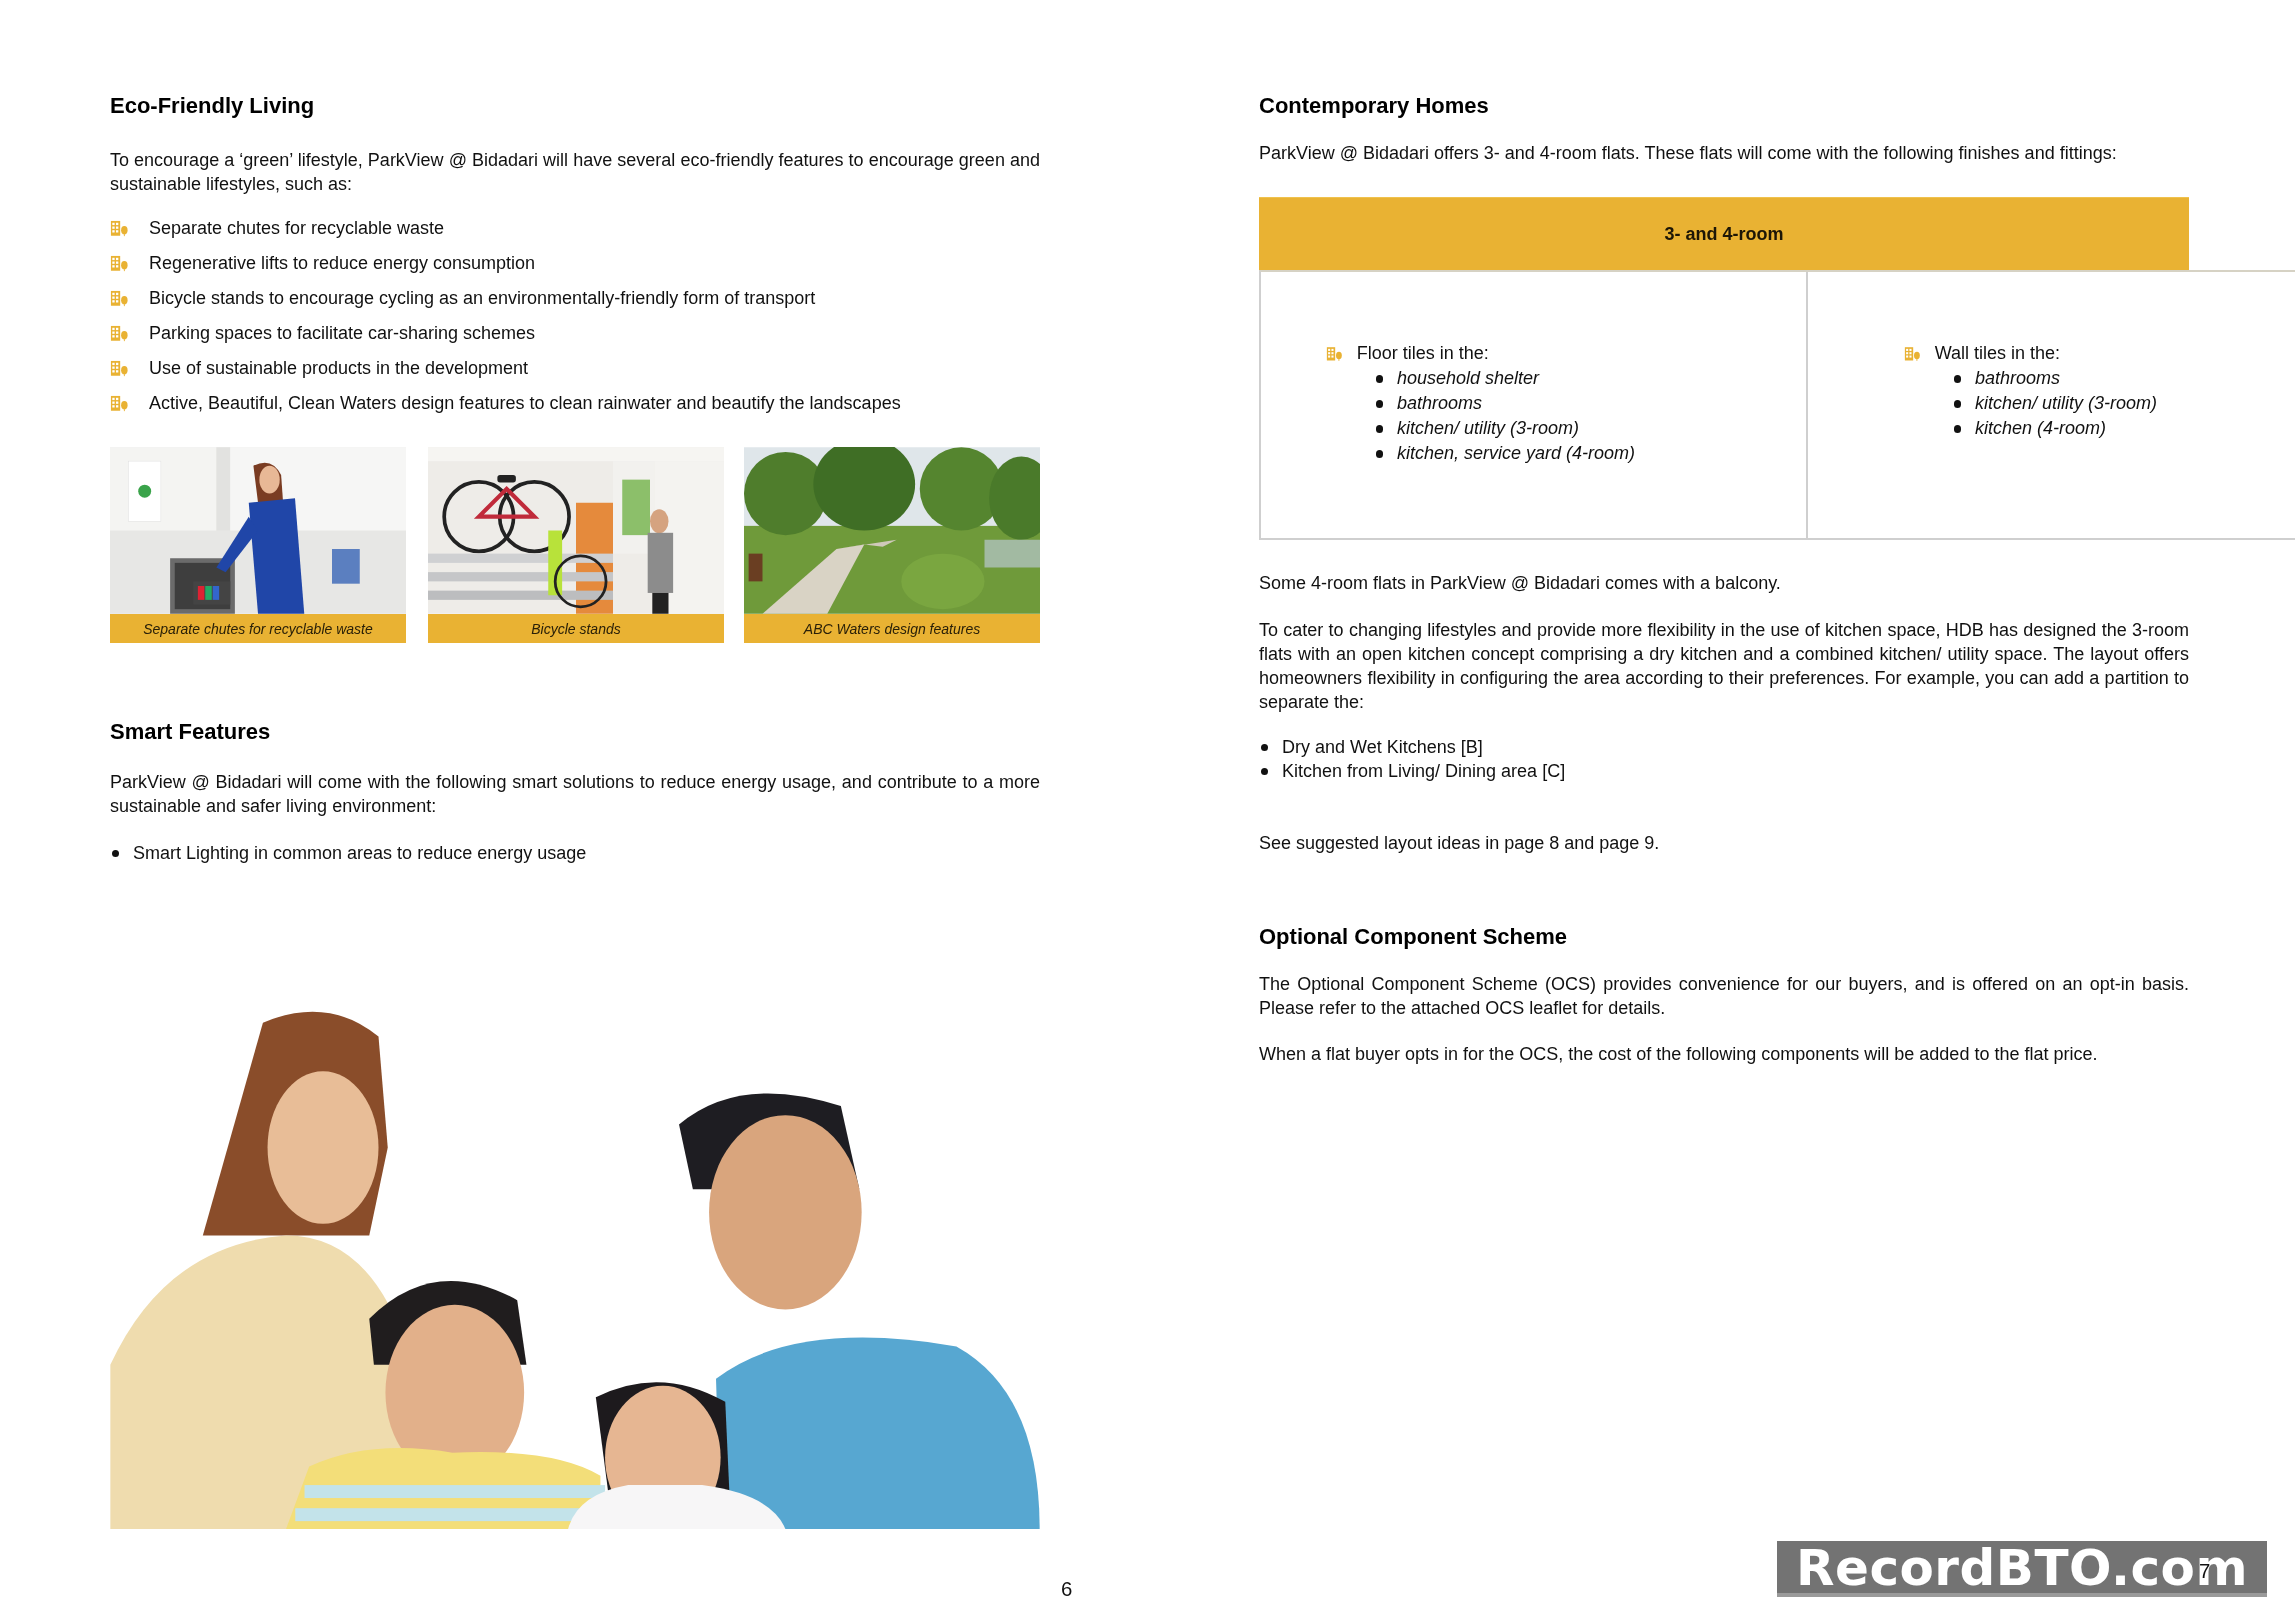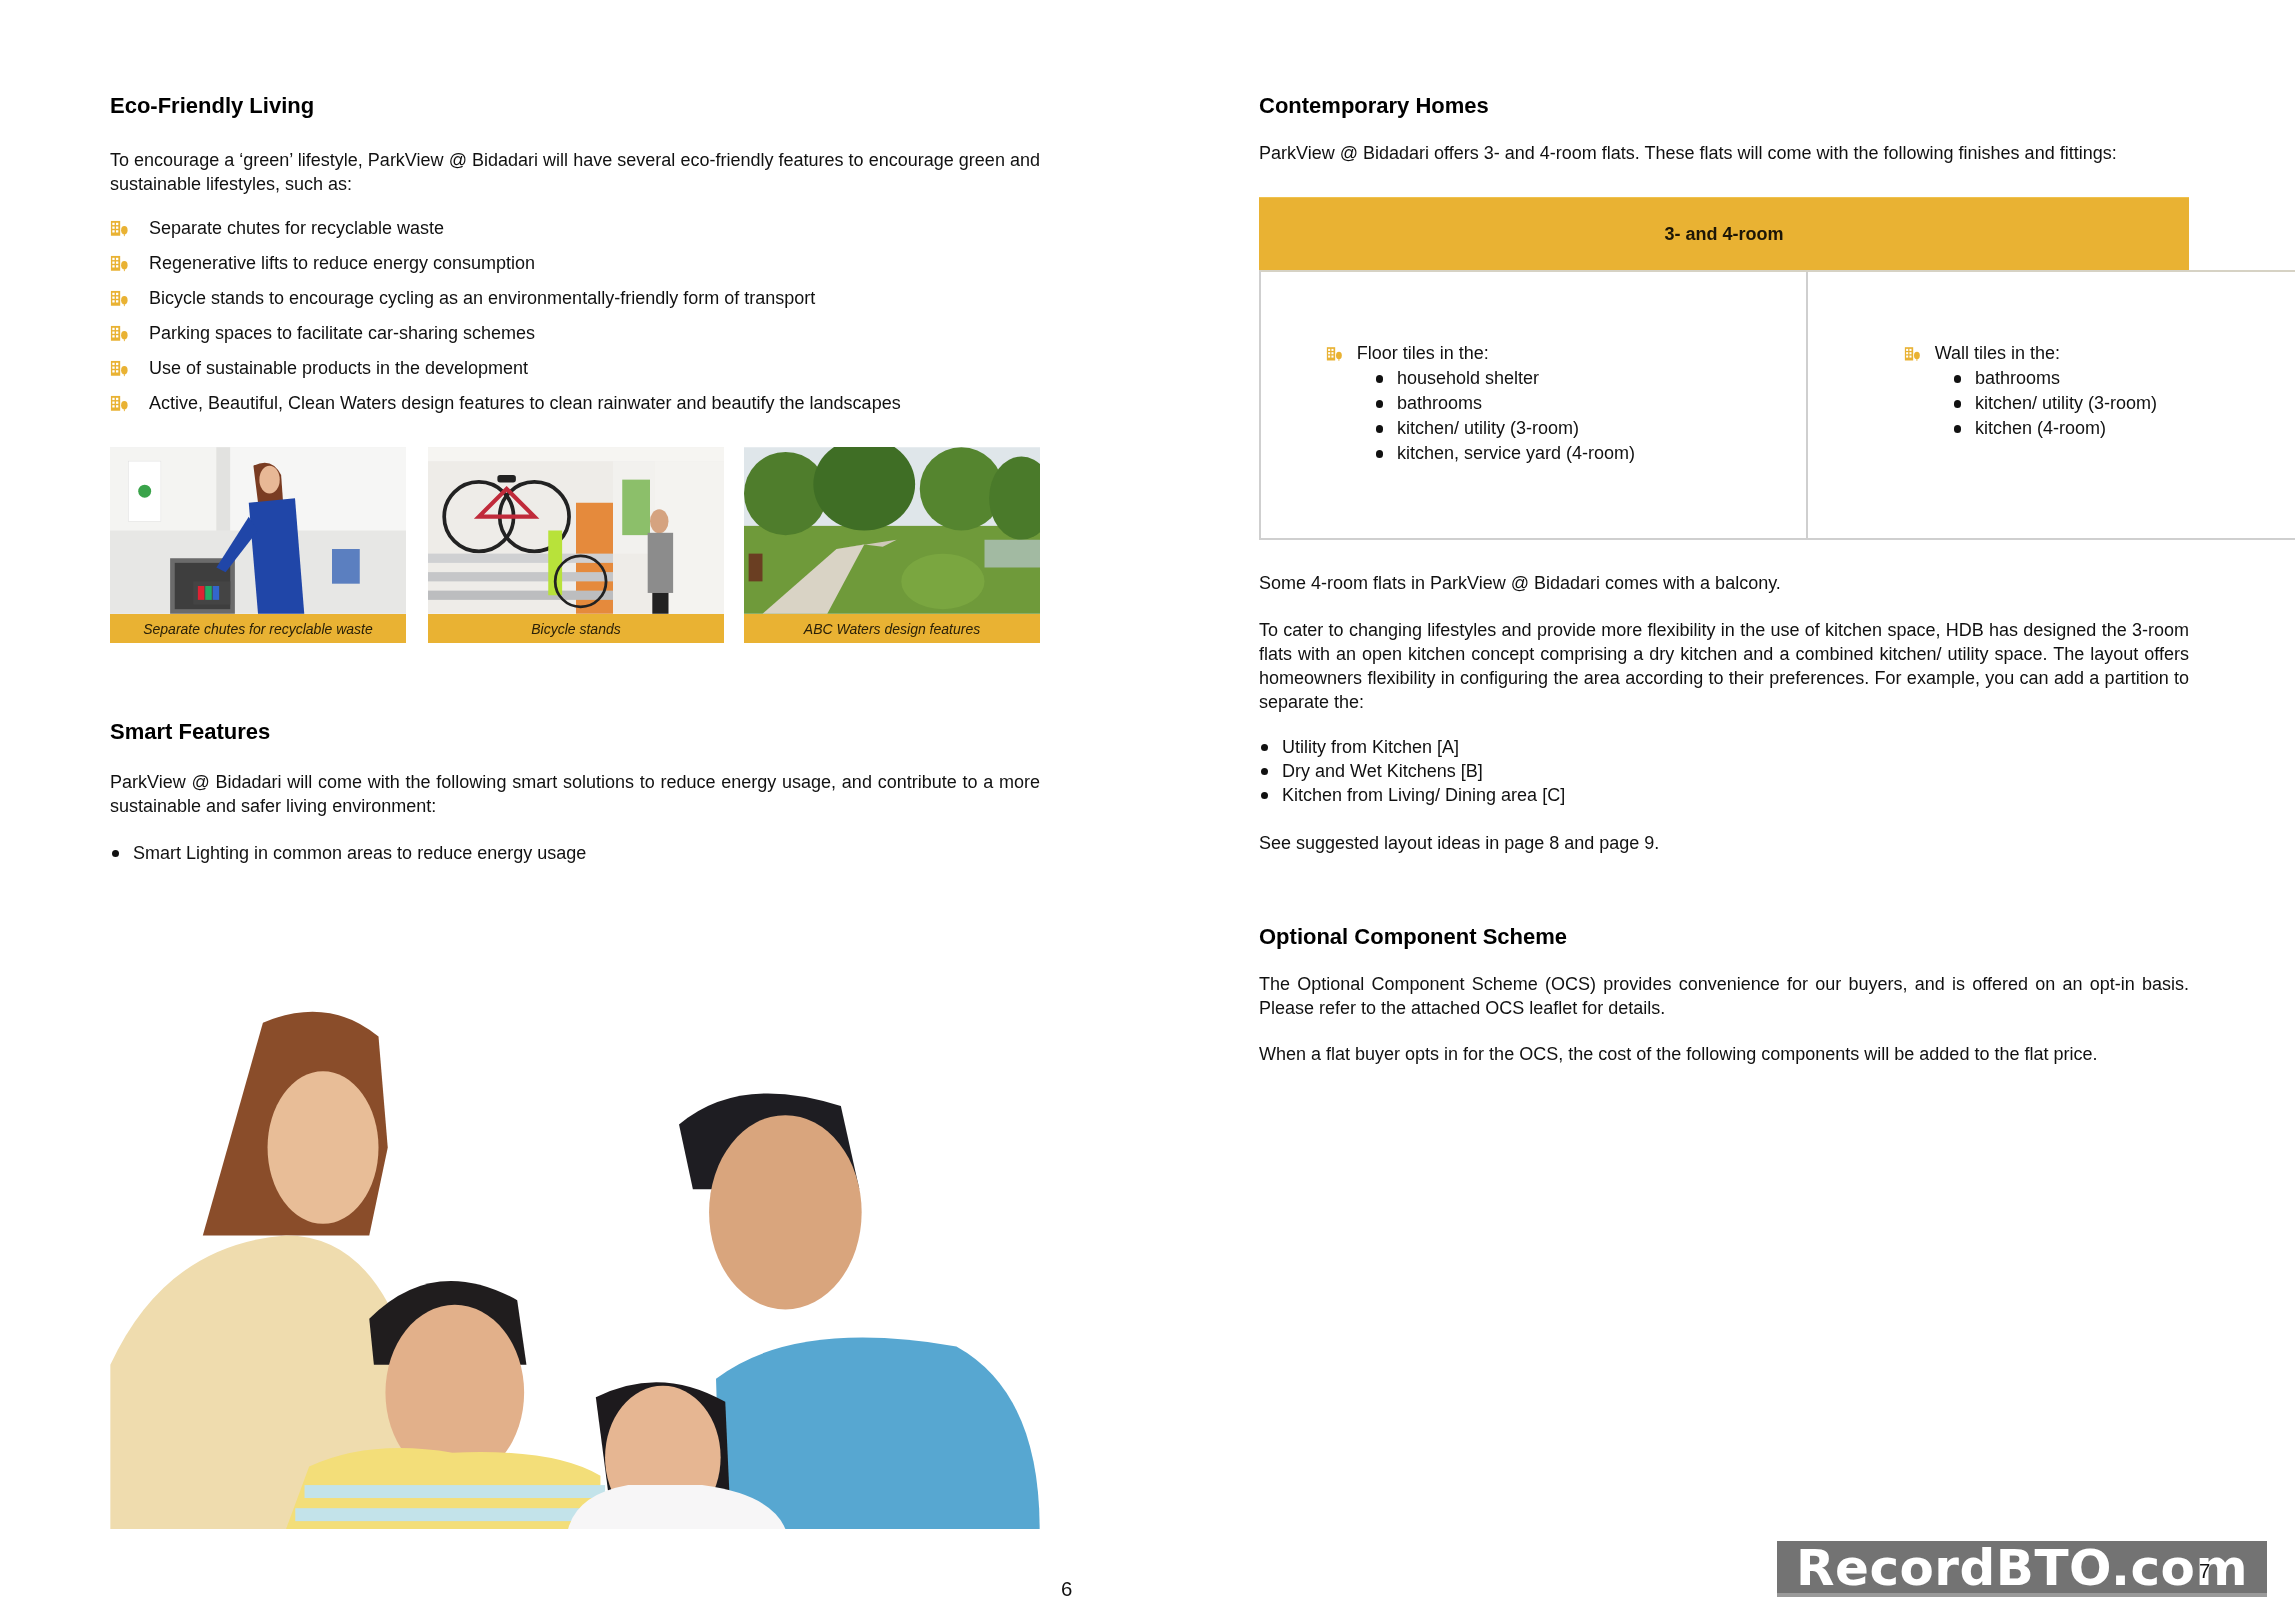"household shelter" .fin-col ul { font-style: none -> italic }
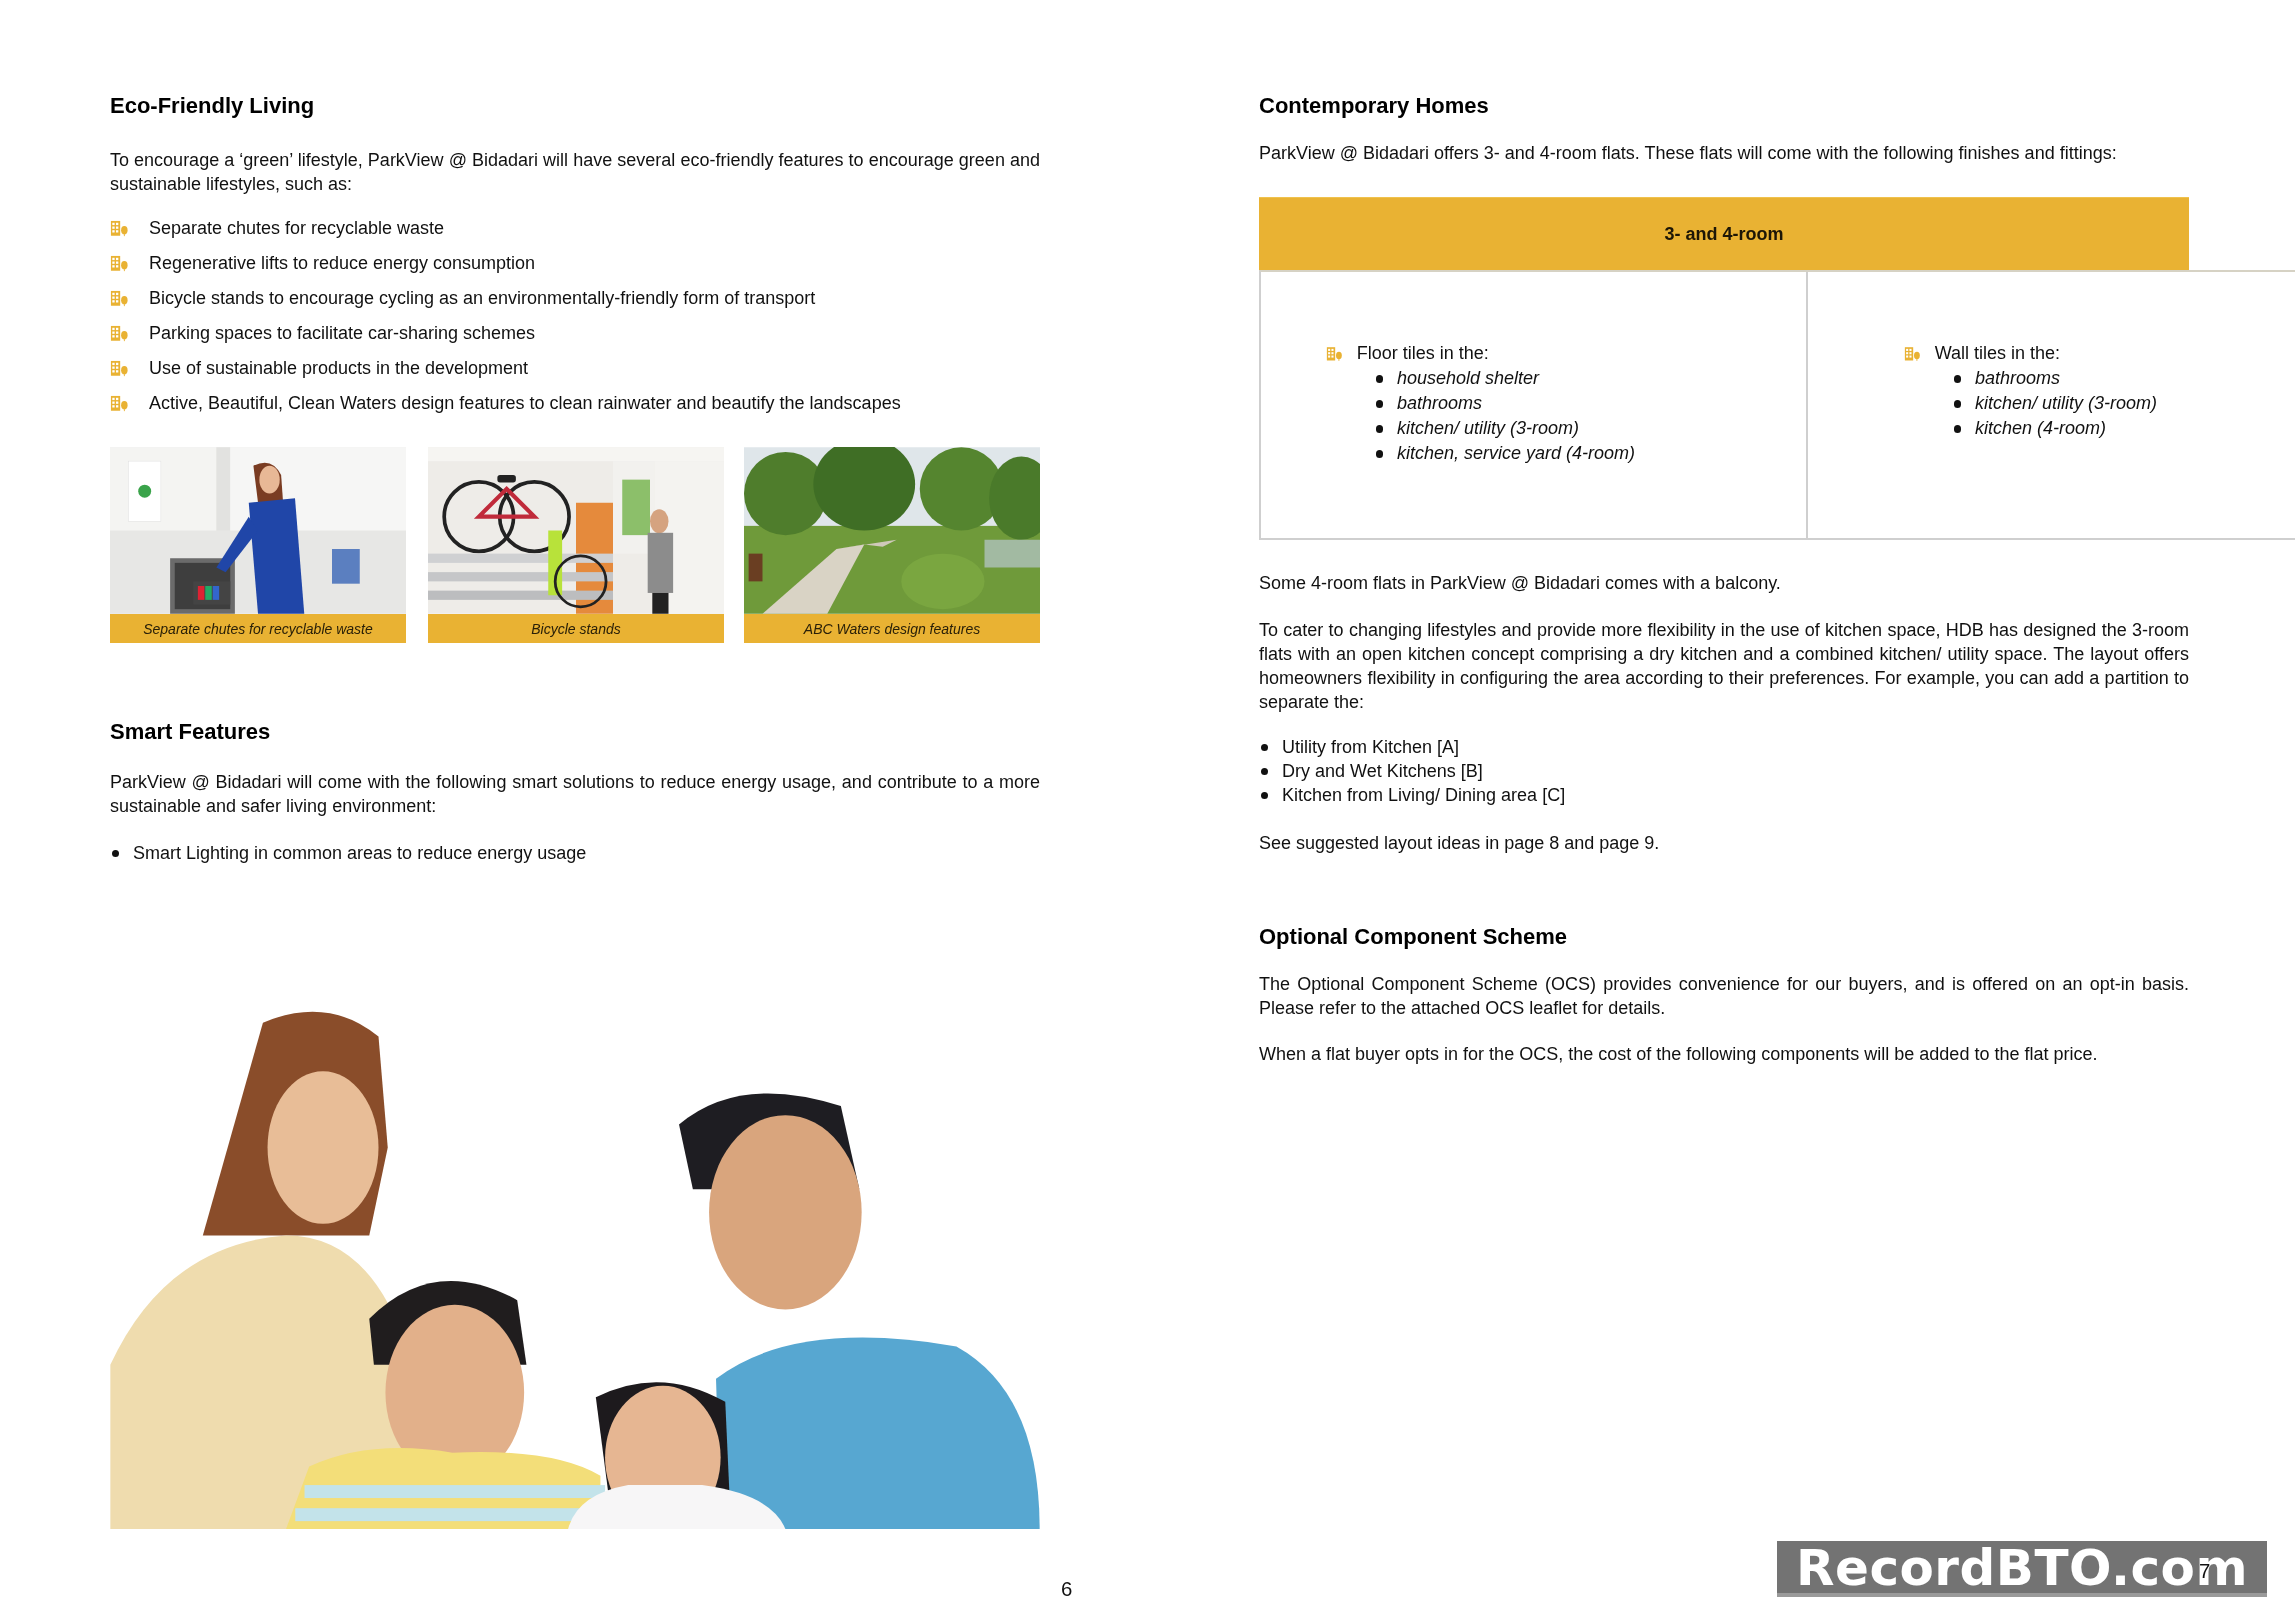"Utility from Kitchen [A]" li { html: <li>Utility from Kitchen [A]</li> -> none }
